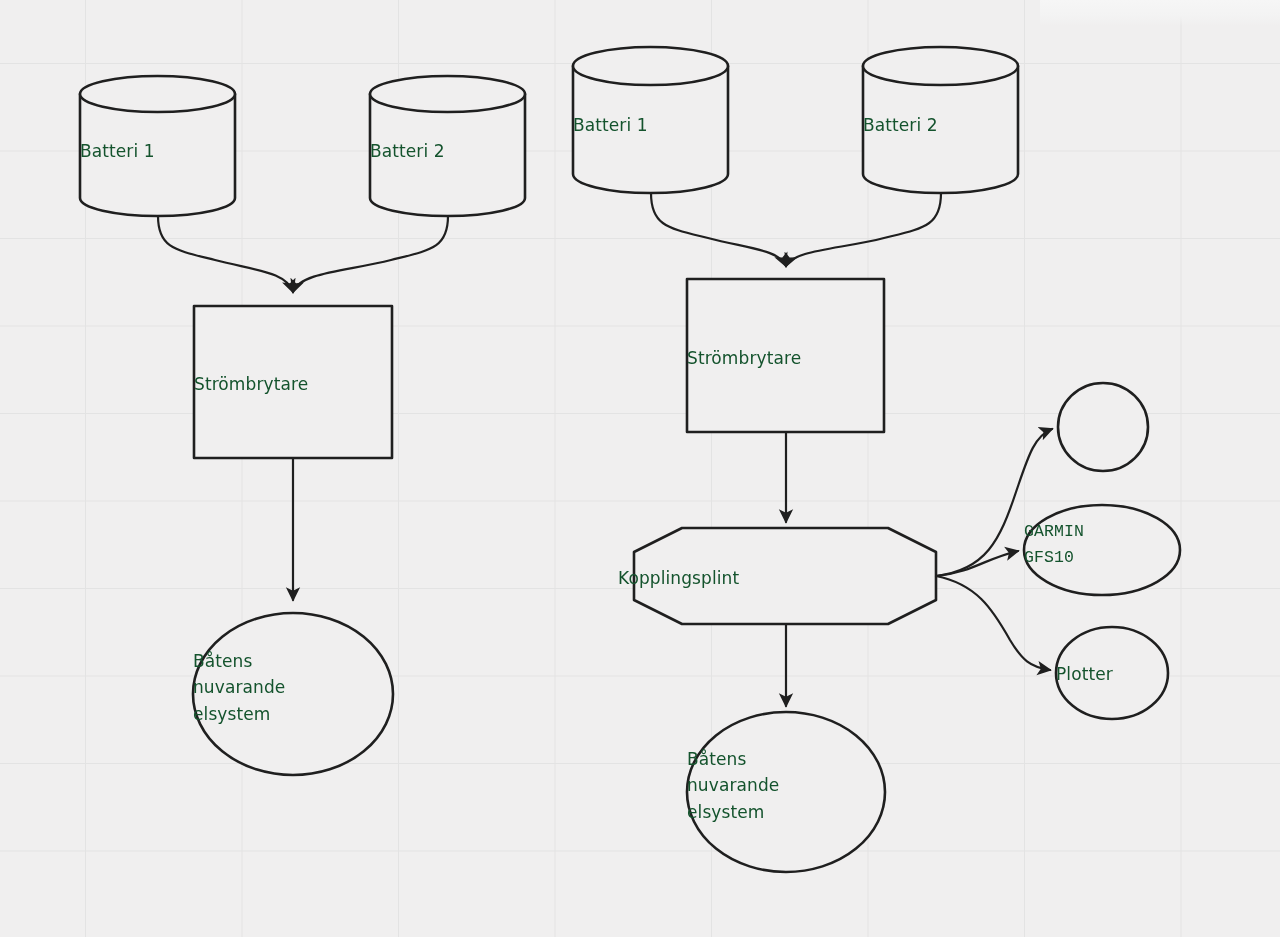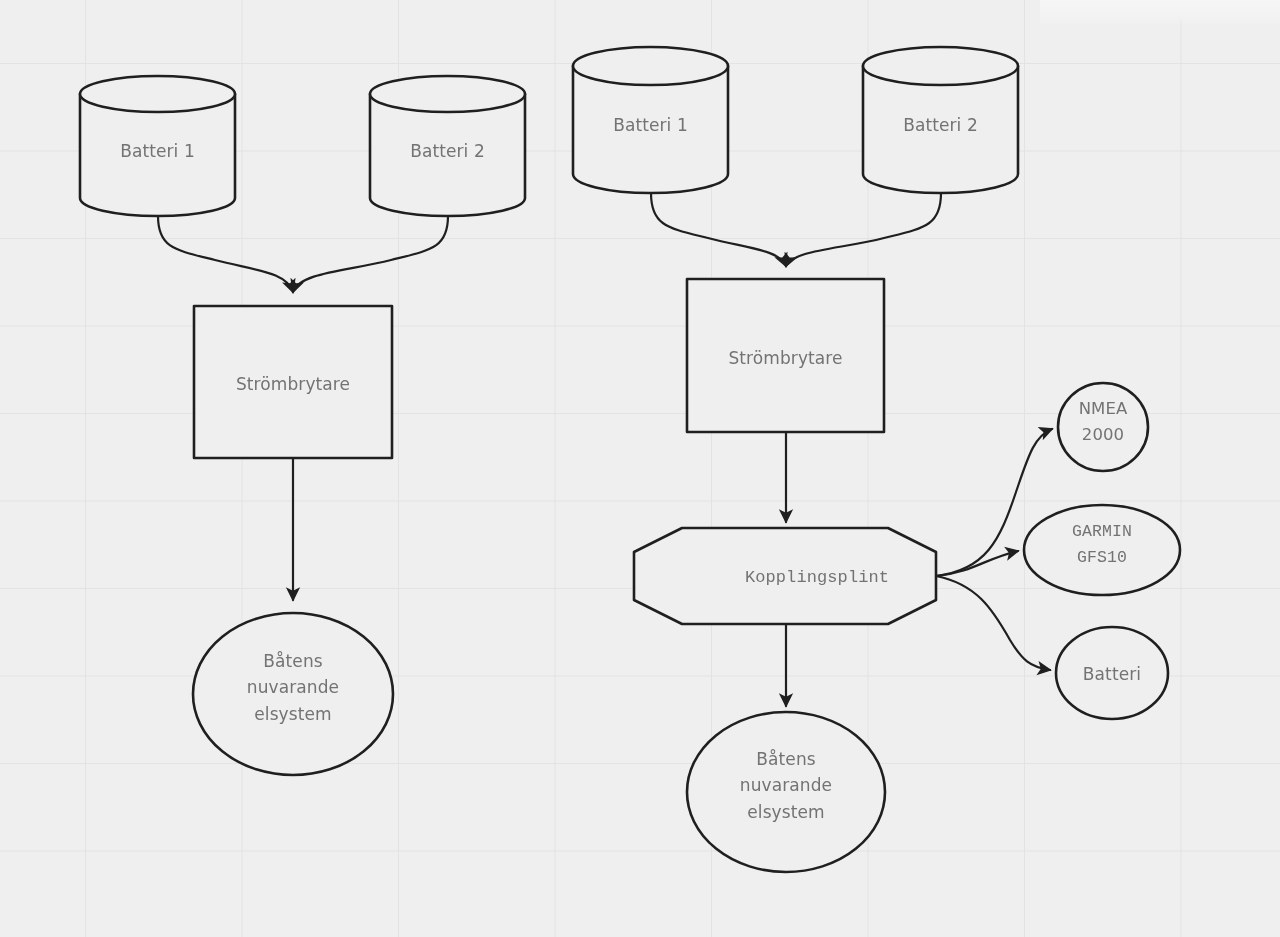"Batteri 1" .node-label { color: #737373 -> #14532d; text-align: center -> left }
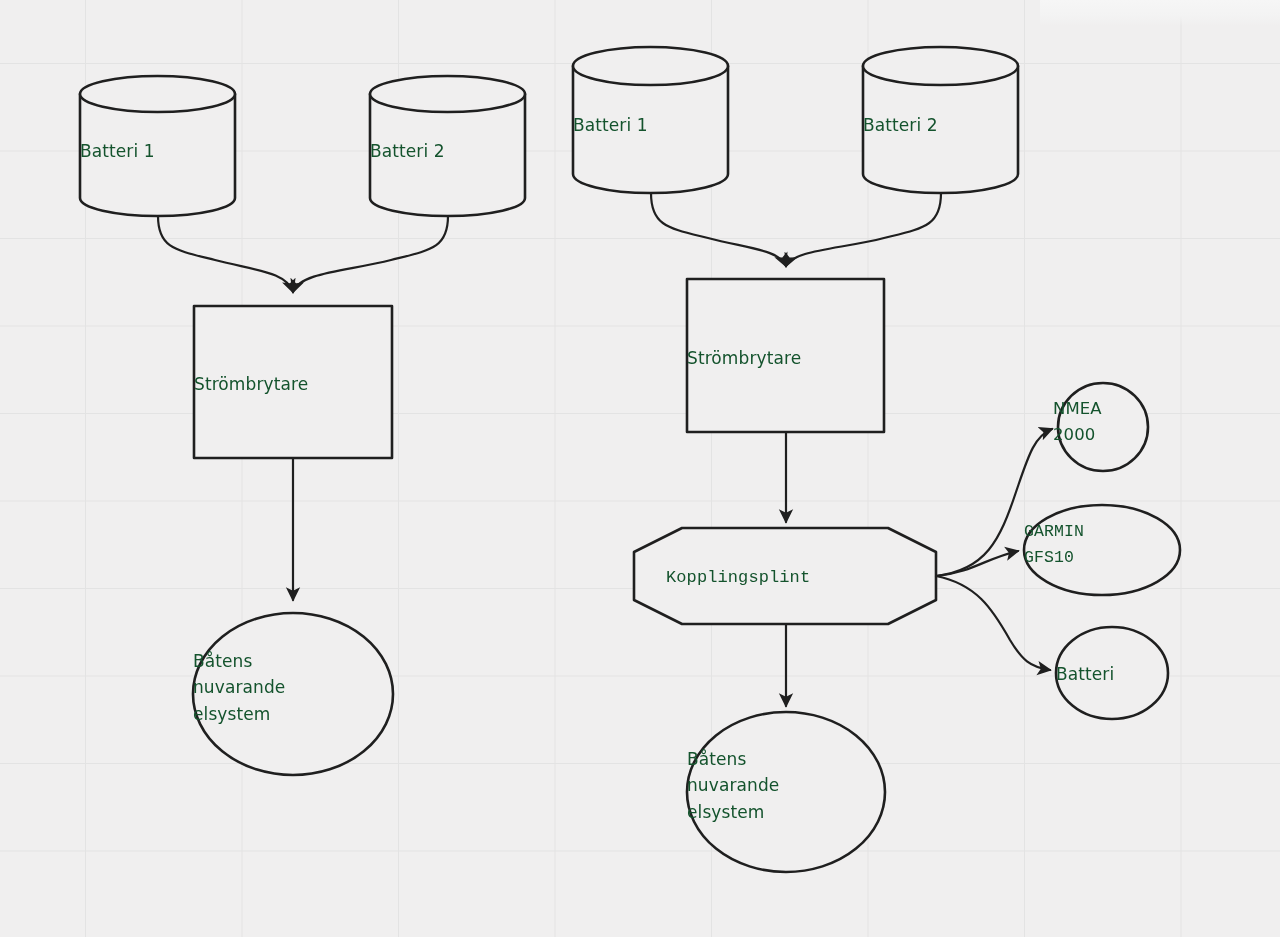"NMEA" div.node-label { html: <div>NMEA 2000</div> -> none }
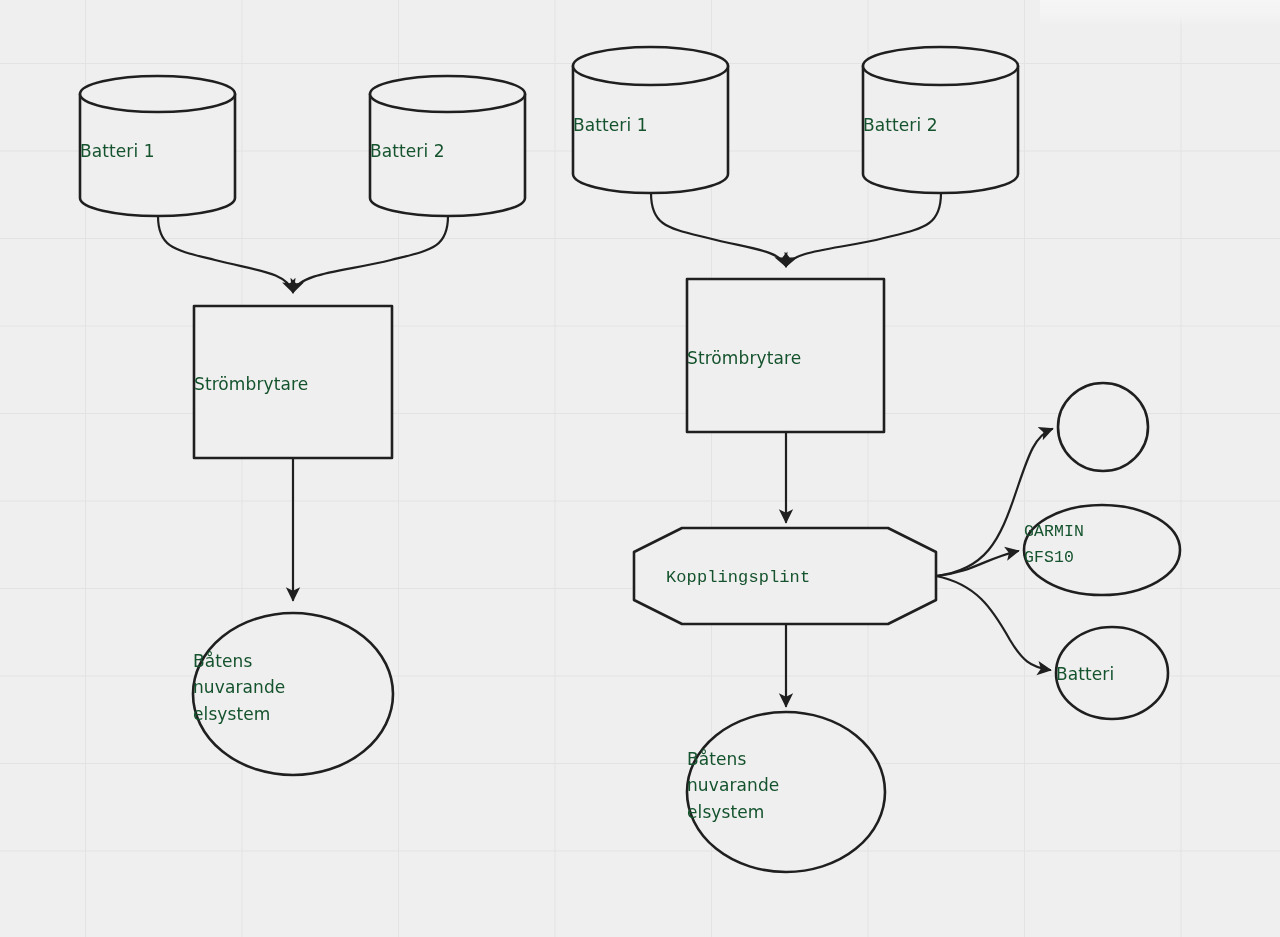"Kopplingsplint" div.node-label { font-family: Liberation Mono, monospace -> none; left: 666px -> 618px }
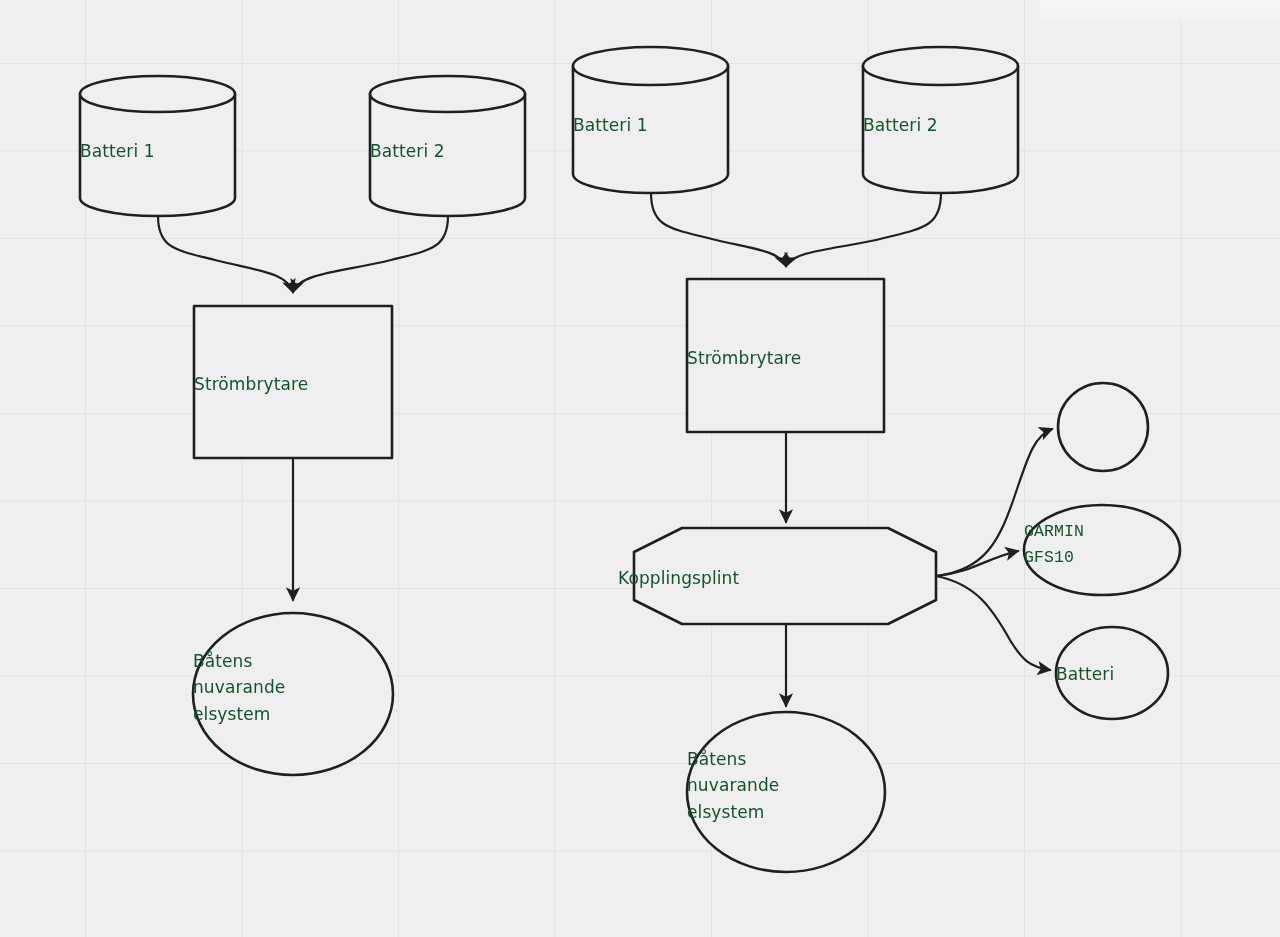"Batteri" div.node-label { text: Batteri -> Plotter }
